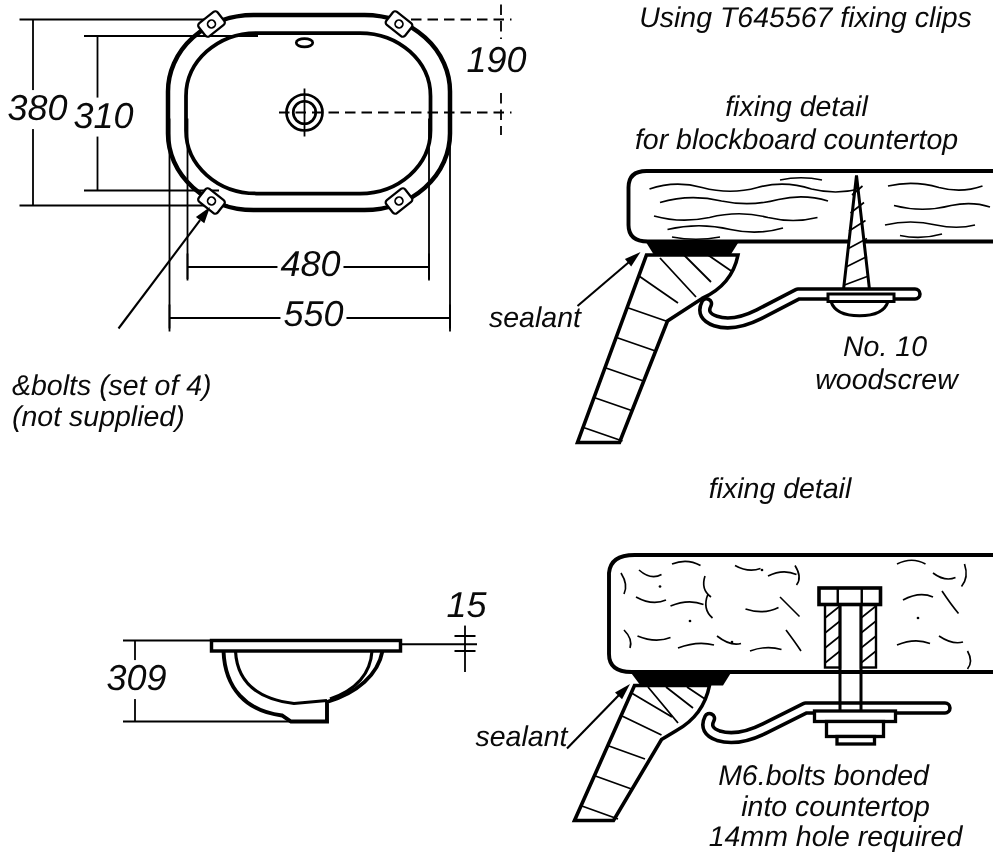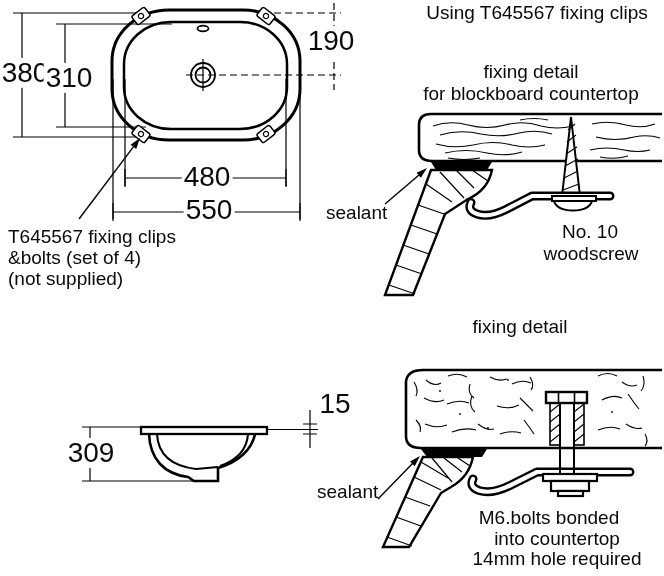"Using T645567 fixing clips" .t { font-style: none -> italic }
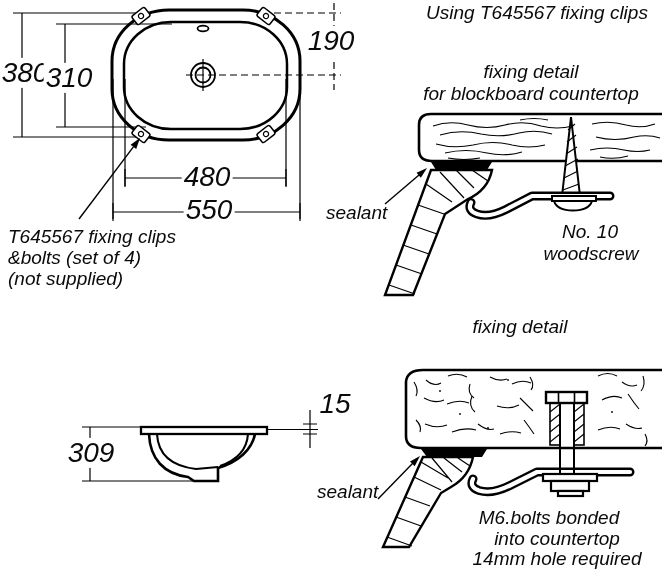"190" .dim { font-size: 28px -> 24px }
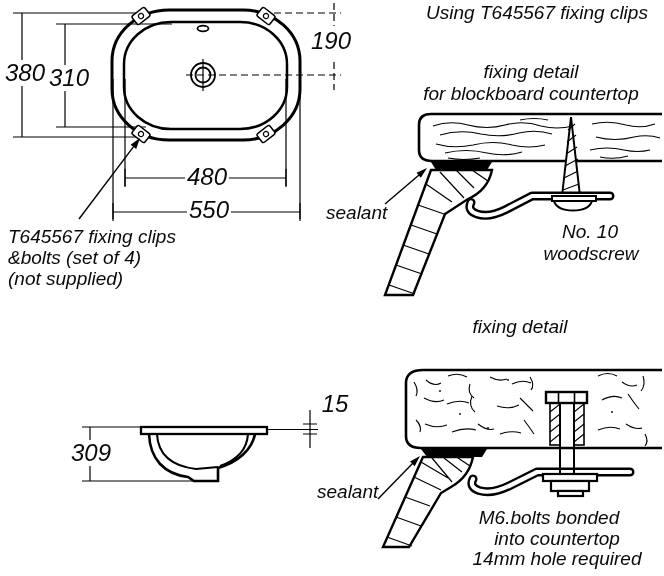"T645567 fixing clips" div.t { html: <div>T645567 fixing clips</div> -> none }
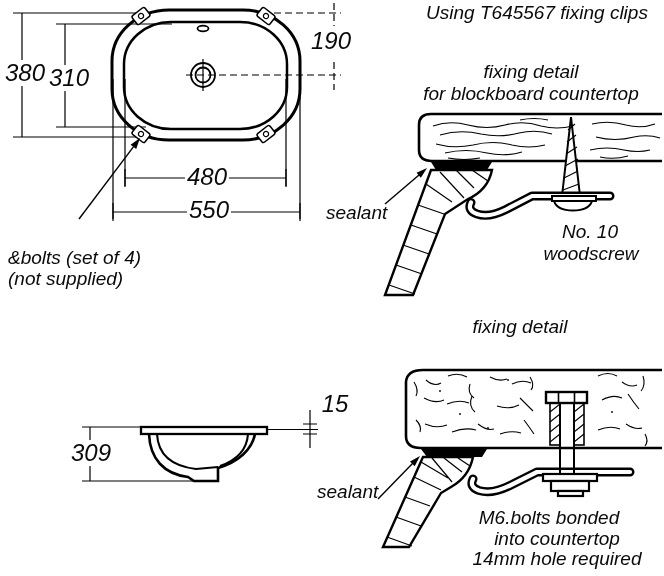"15" div.t { margin-left: 24px -> none }
